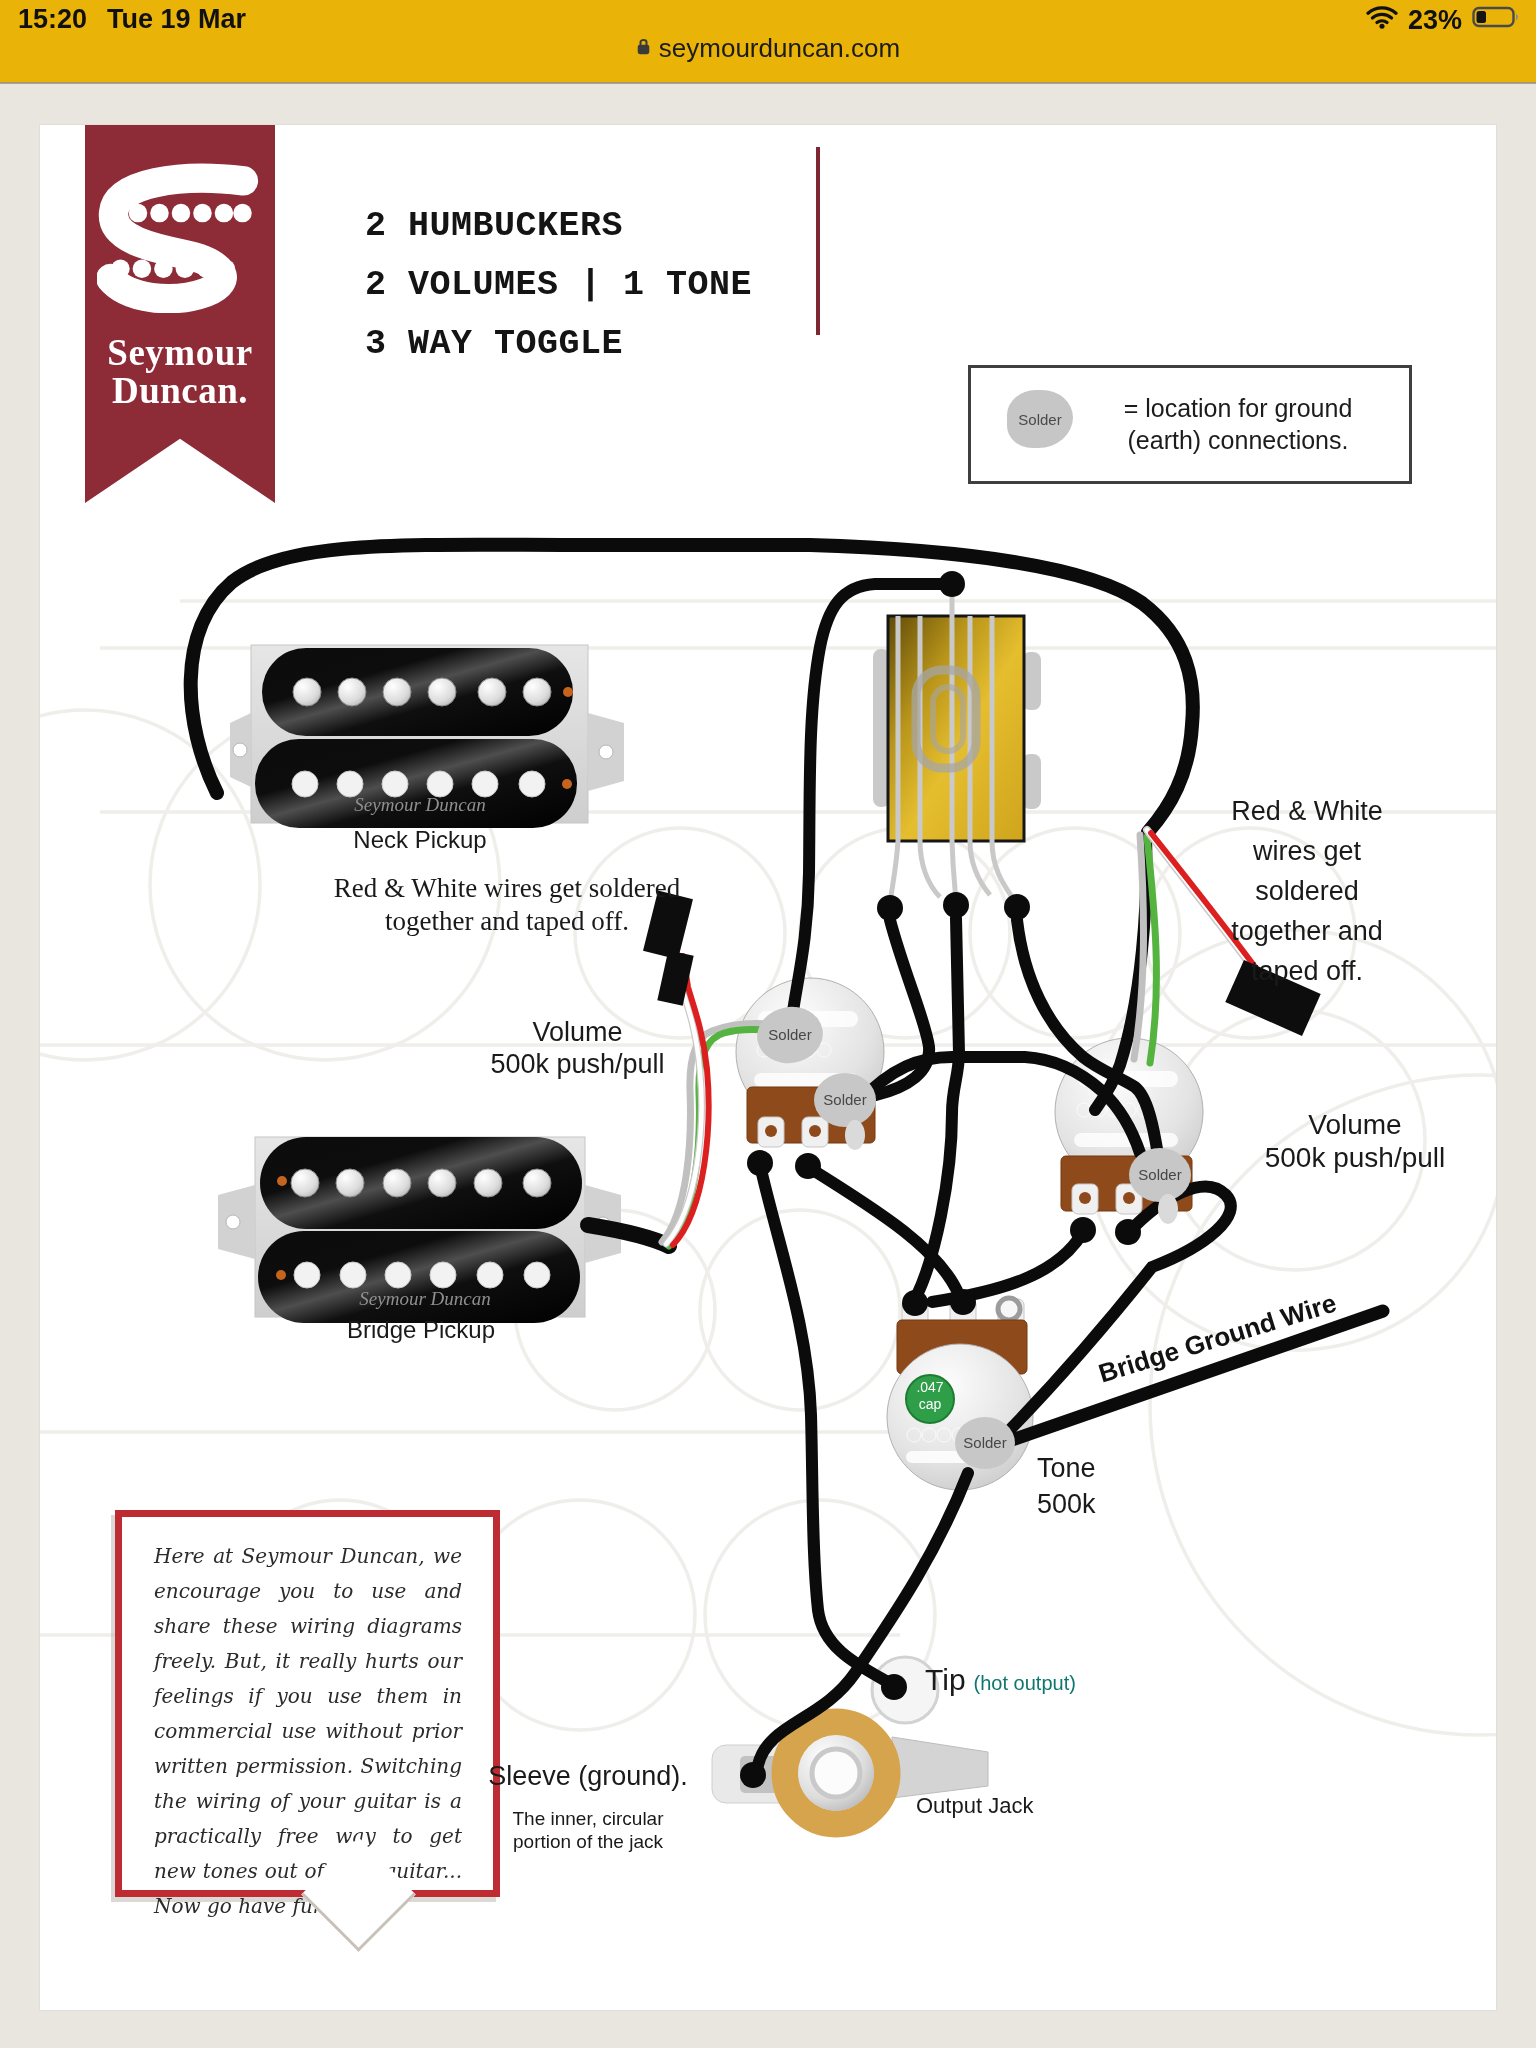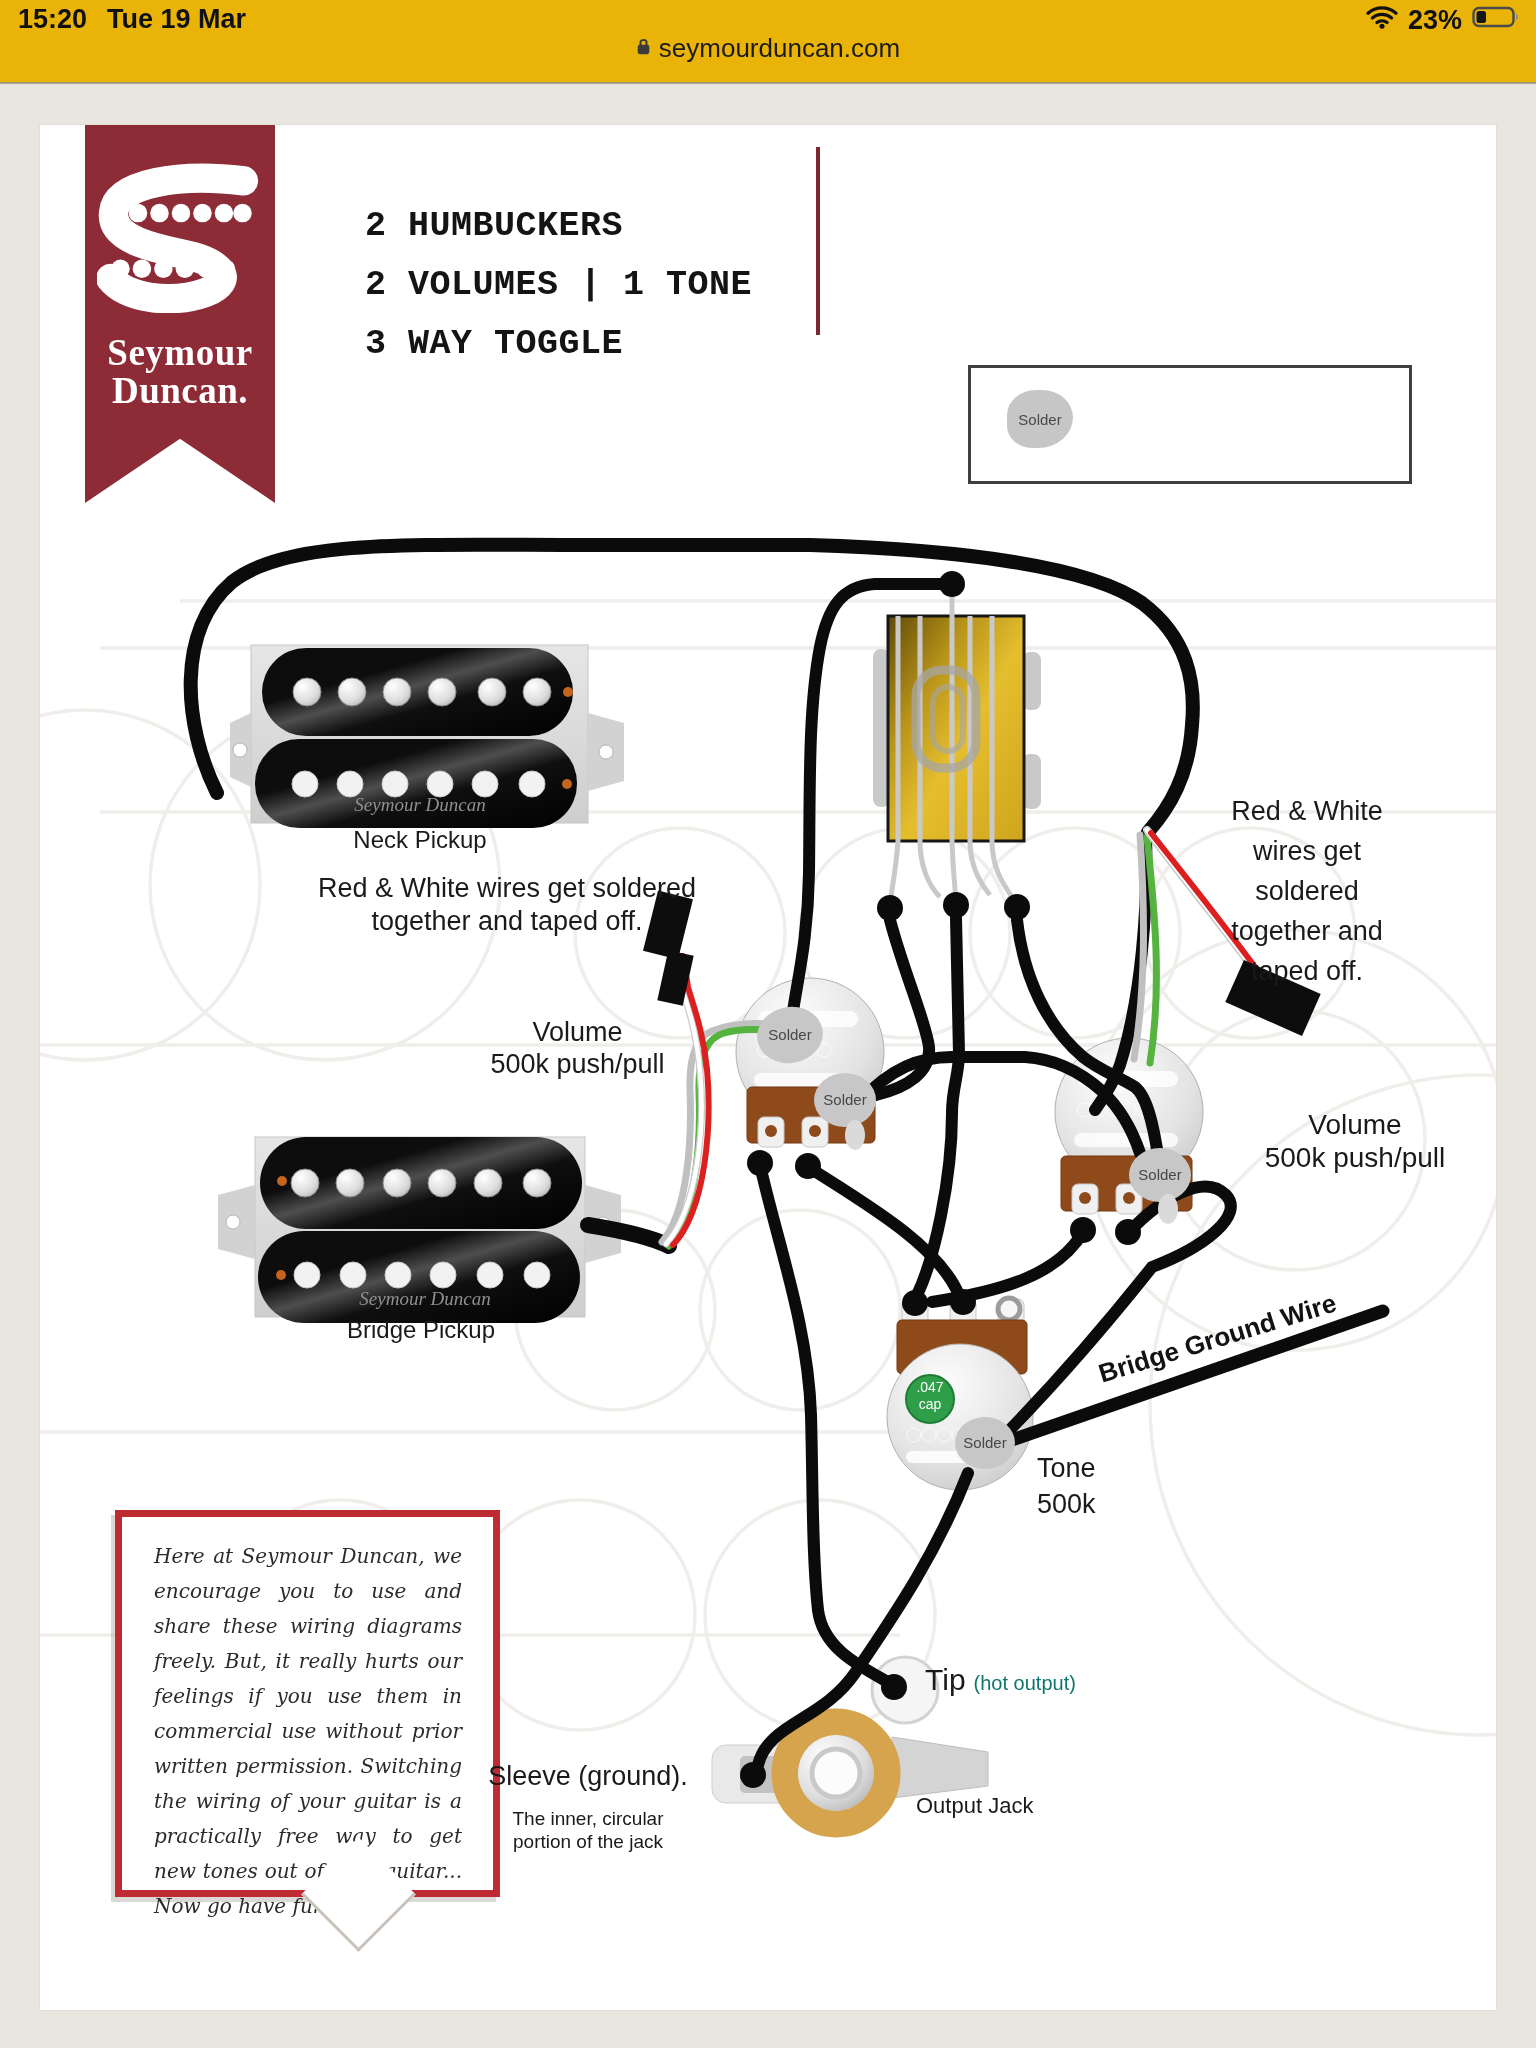"= location for ground" div.legend-text { html: none -> <div> <div>= location for ground</div> <div>(earth) connections.</div> </div> }
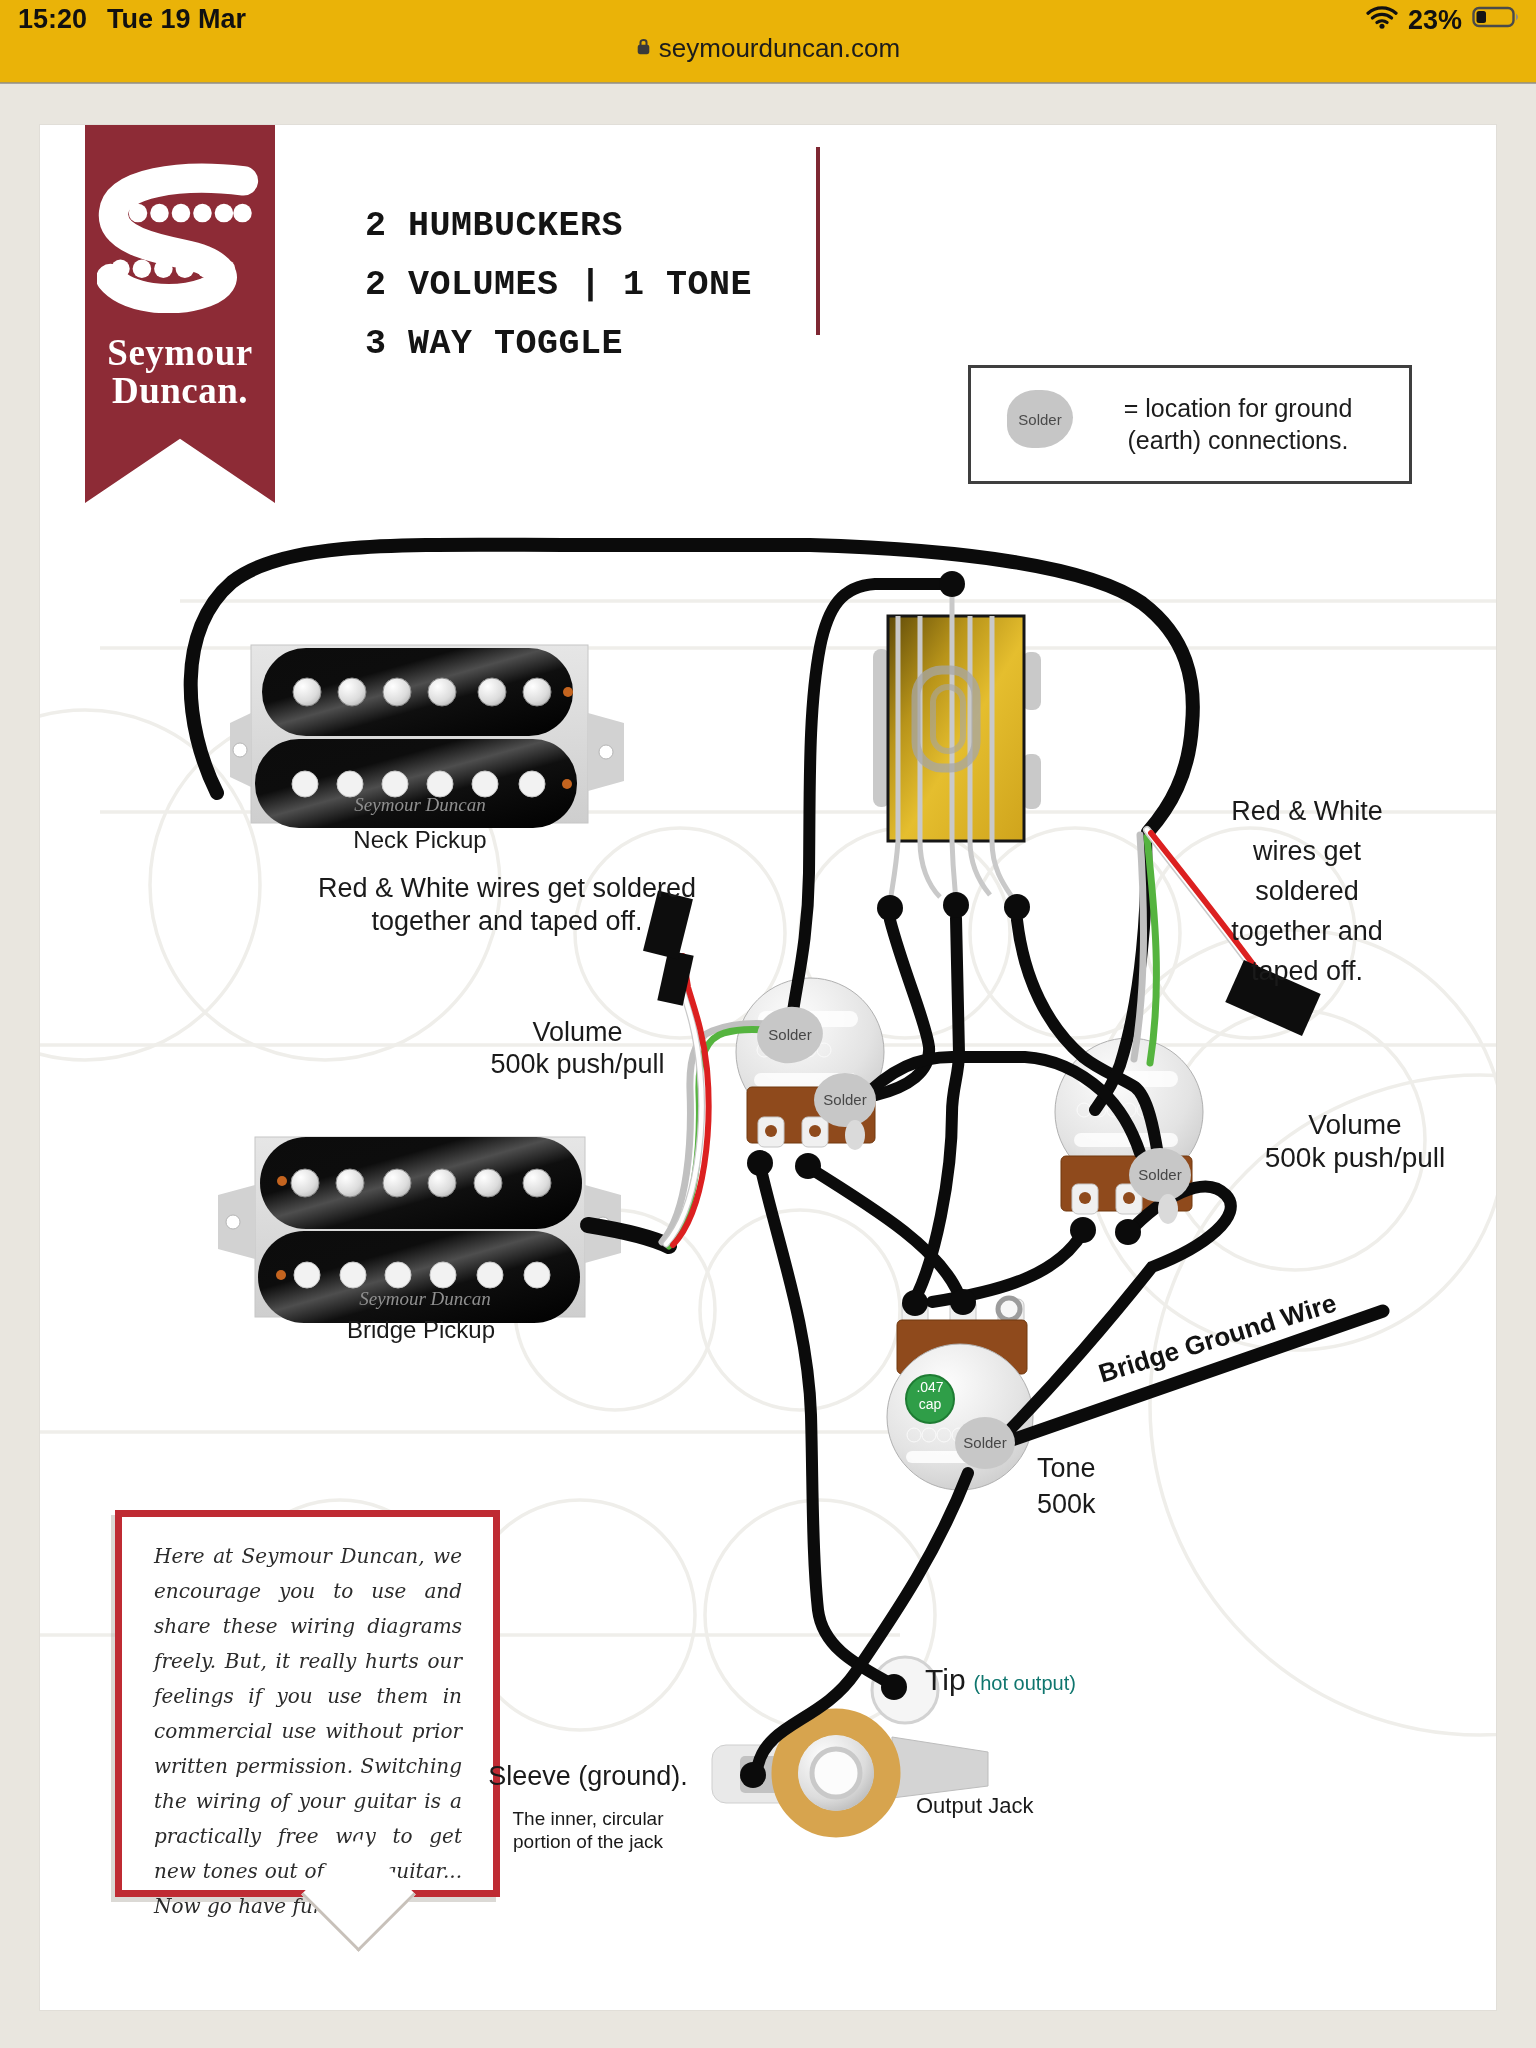"Red & White wires get" div.lbl { font-family: none -> Liberation Serif, serif }
